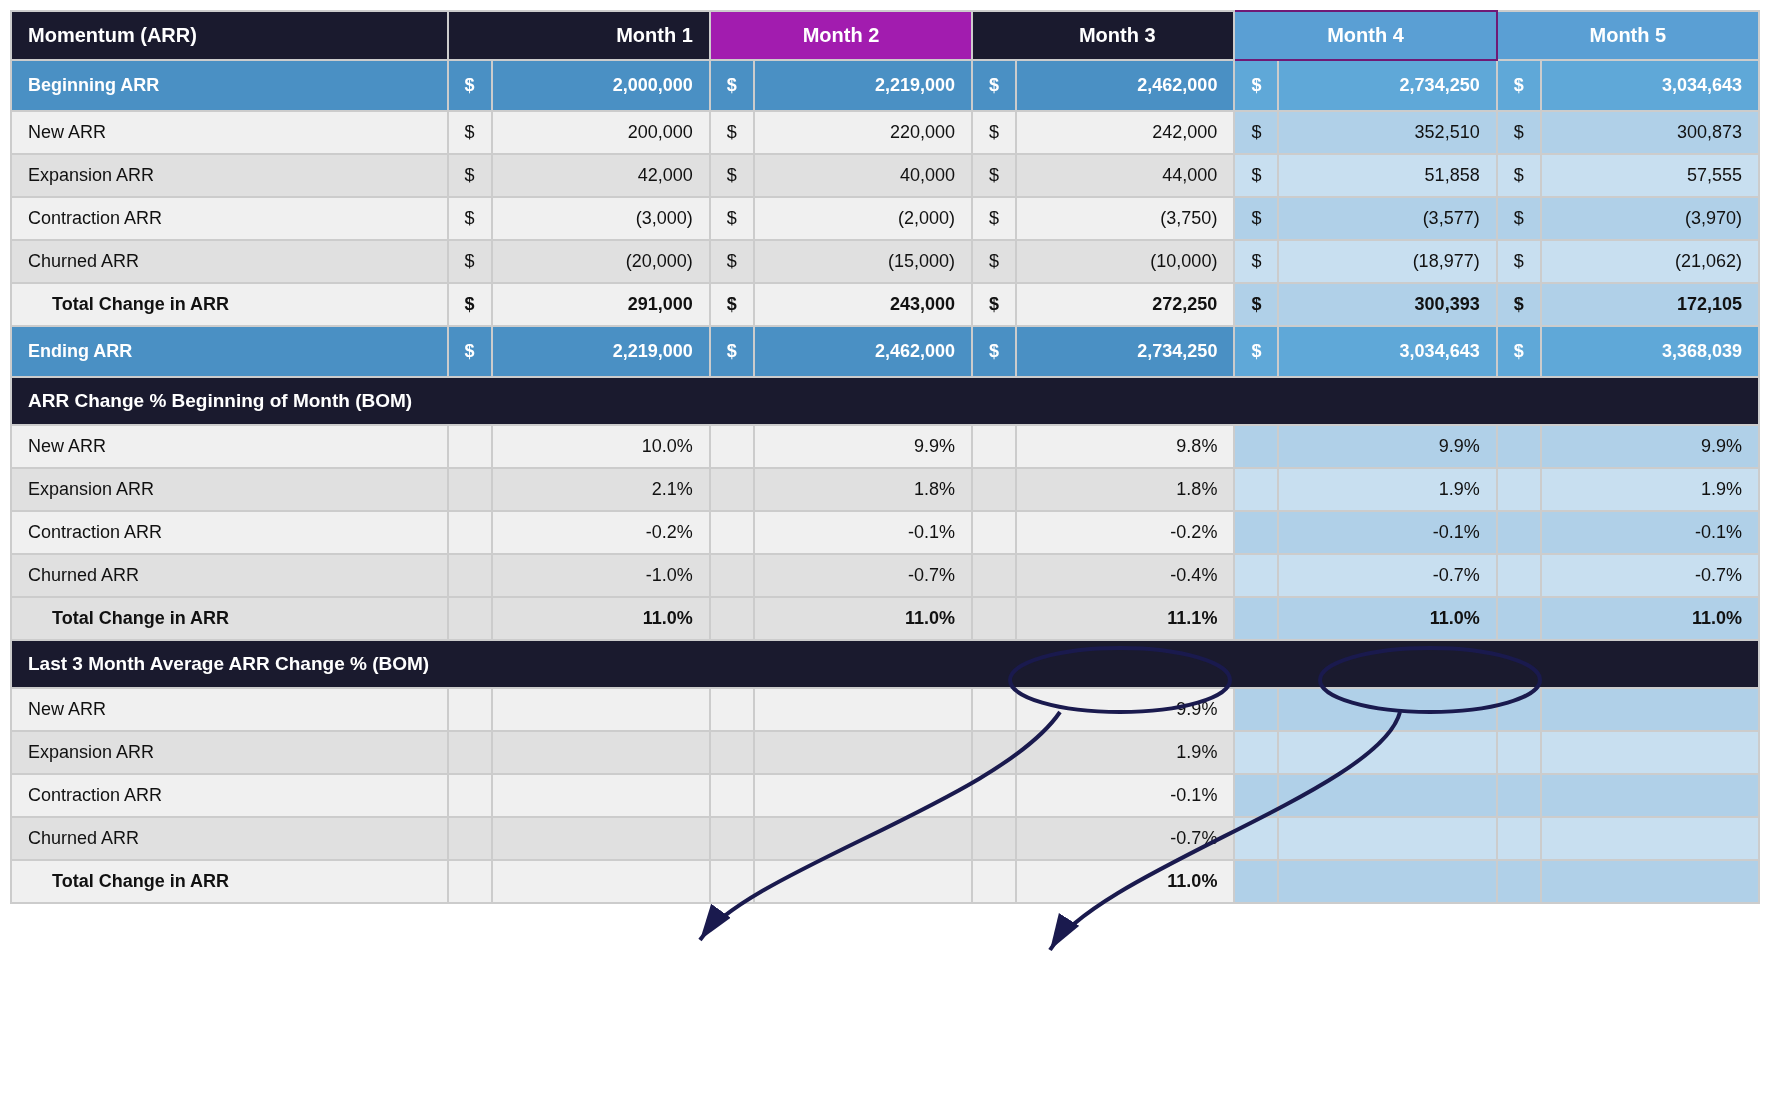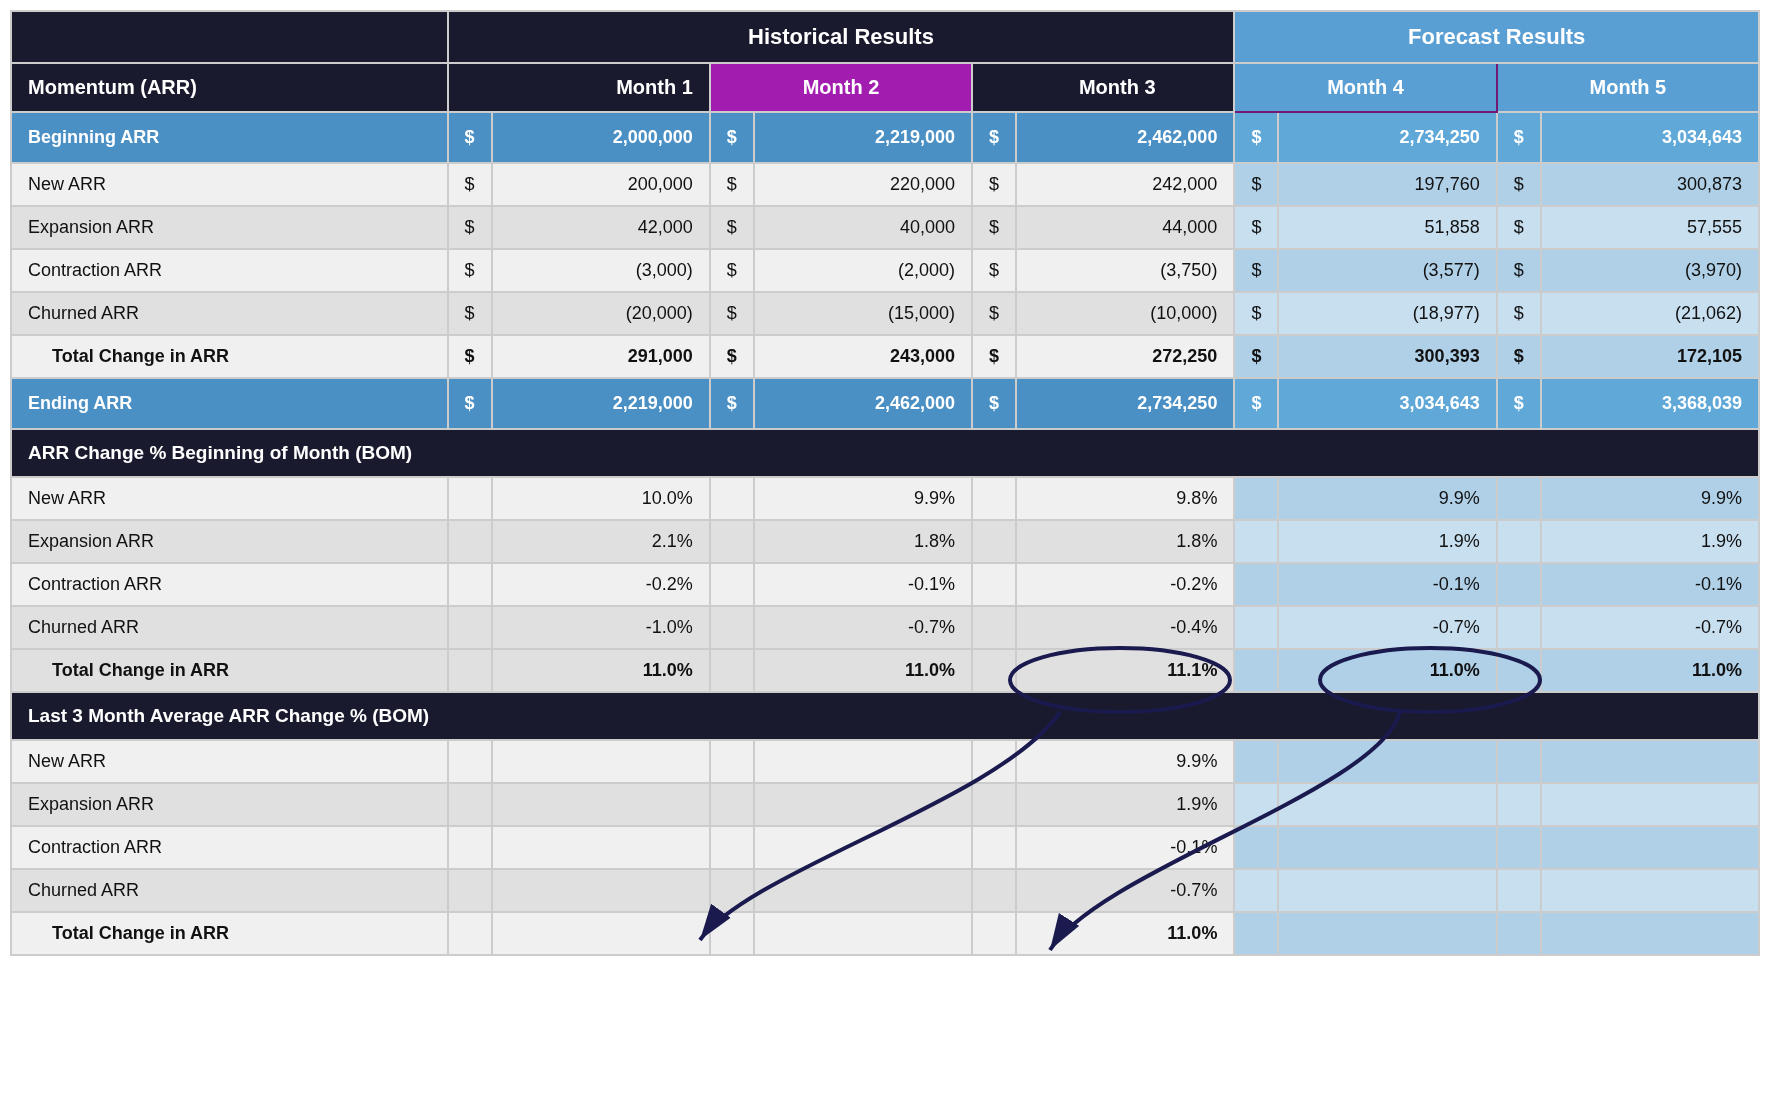"Historical Results" tr.header-main-row { html: <tr> <th></th> <th>Historical Results</th> <th>Forecast Results</th> </tr> -> none }
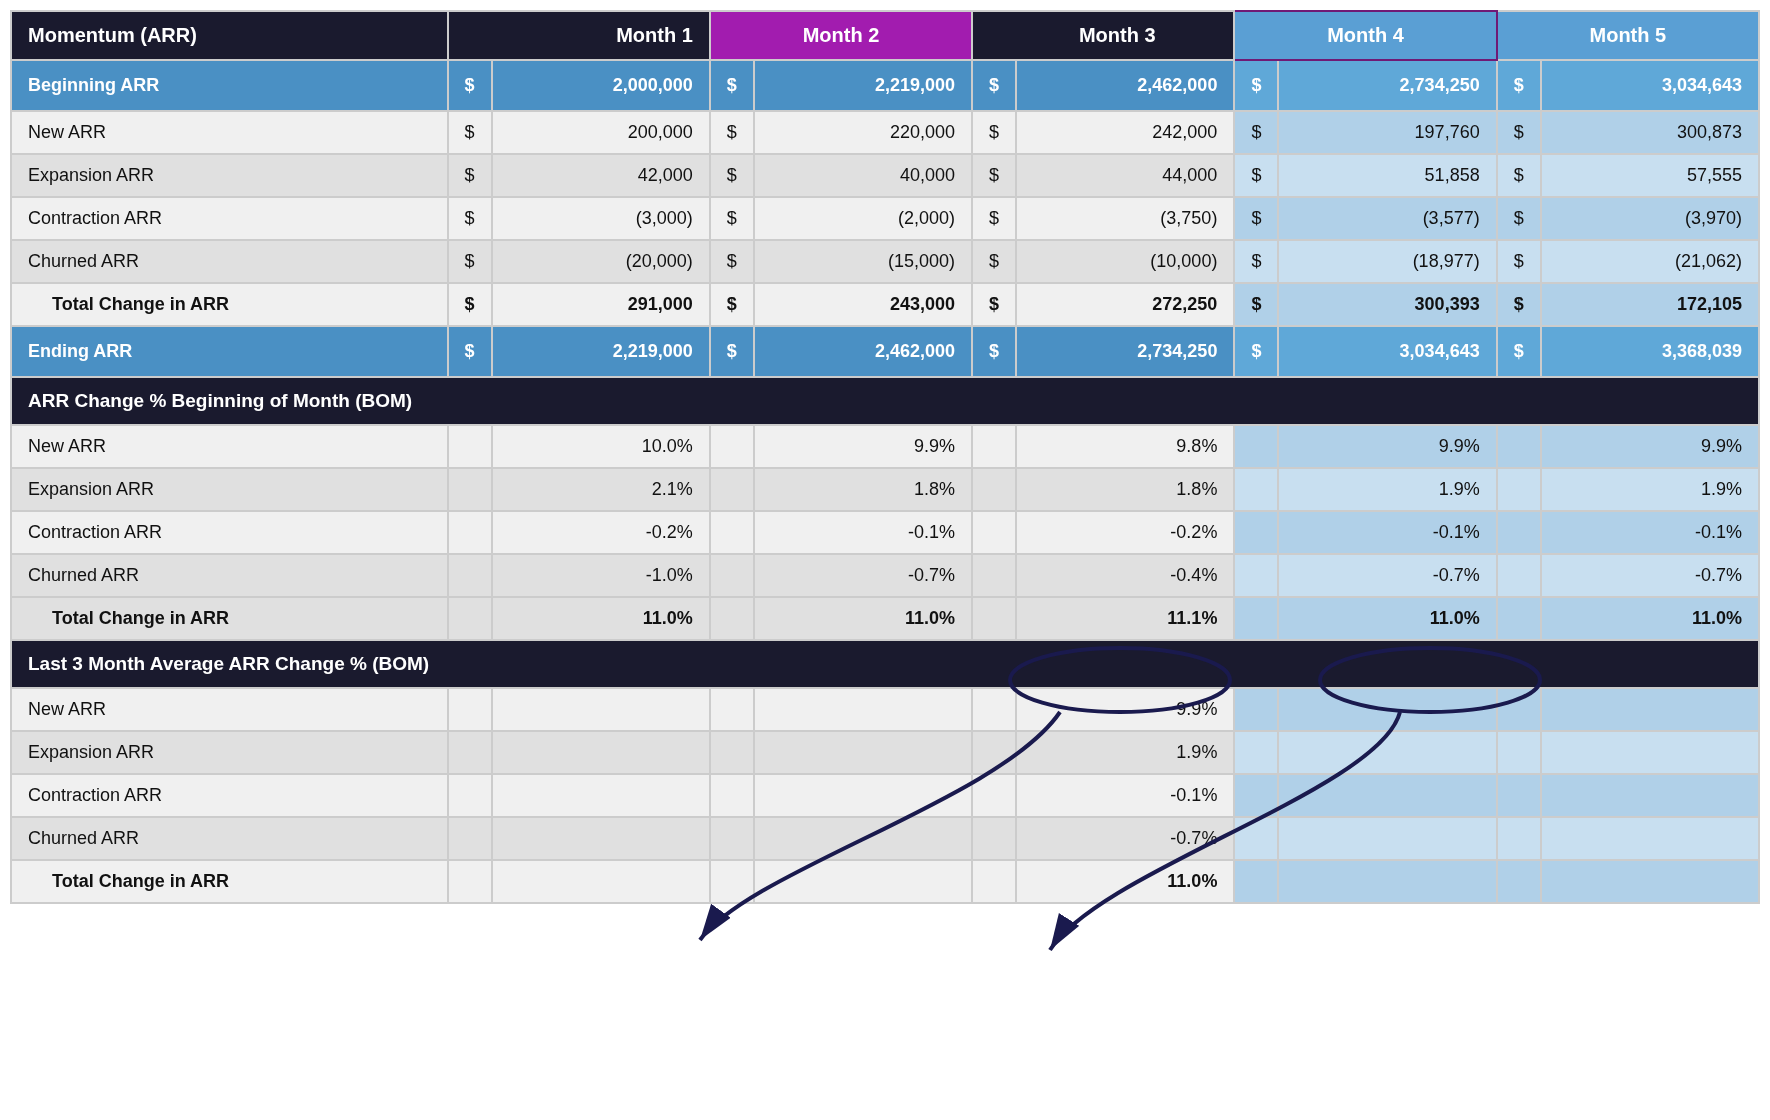"197,760" td.num-col { text: 197,760 -> 352,510 }
